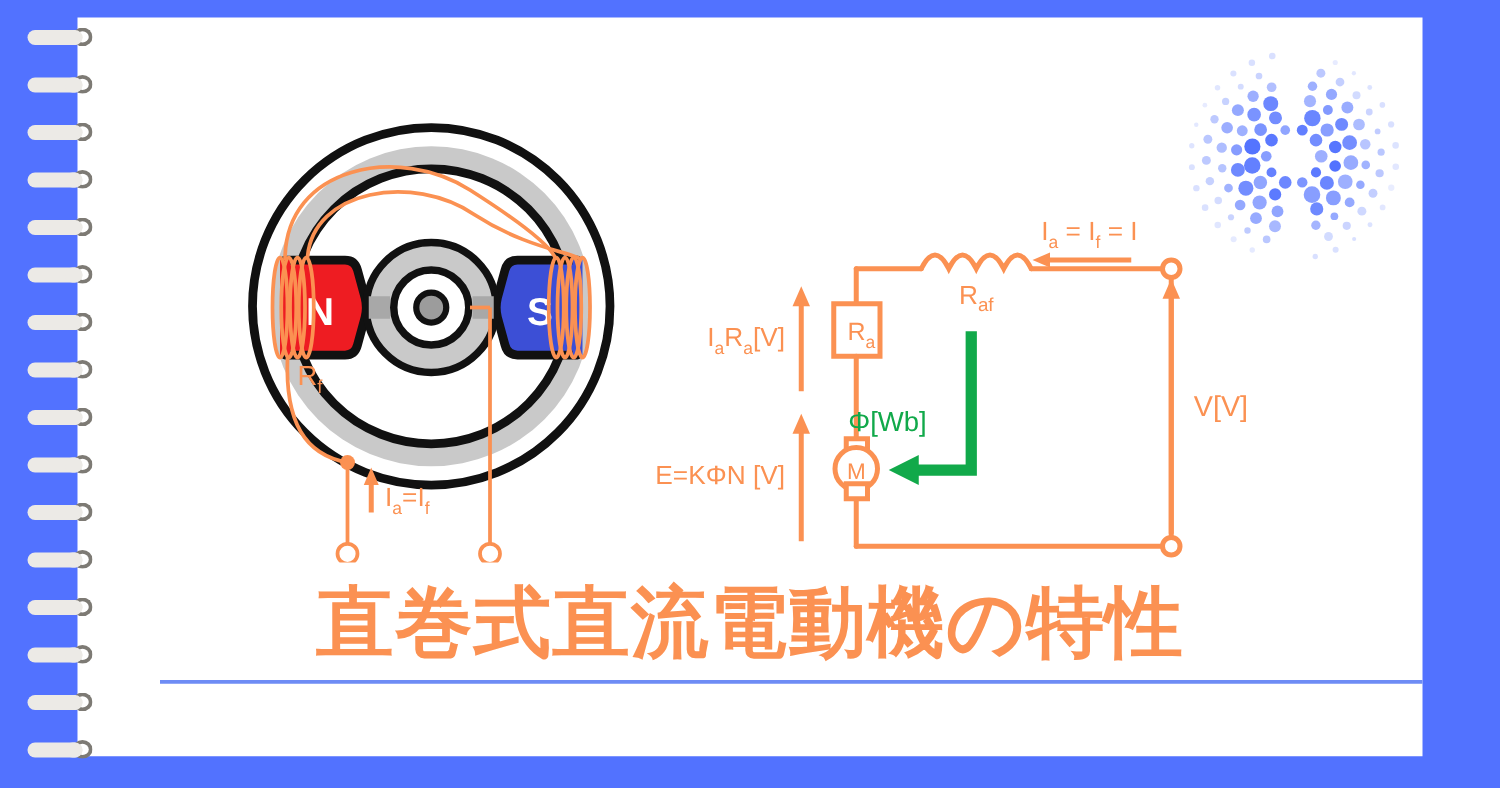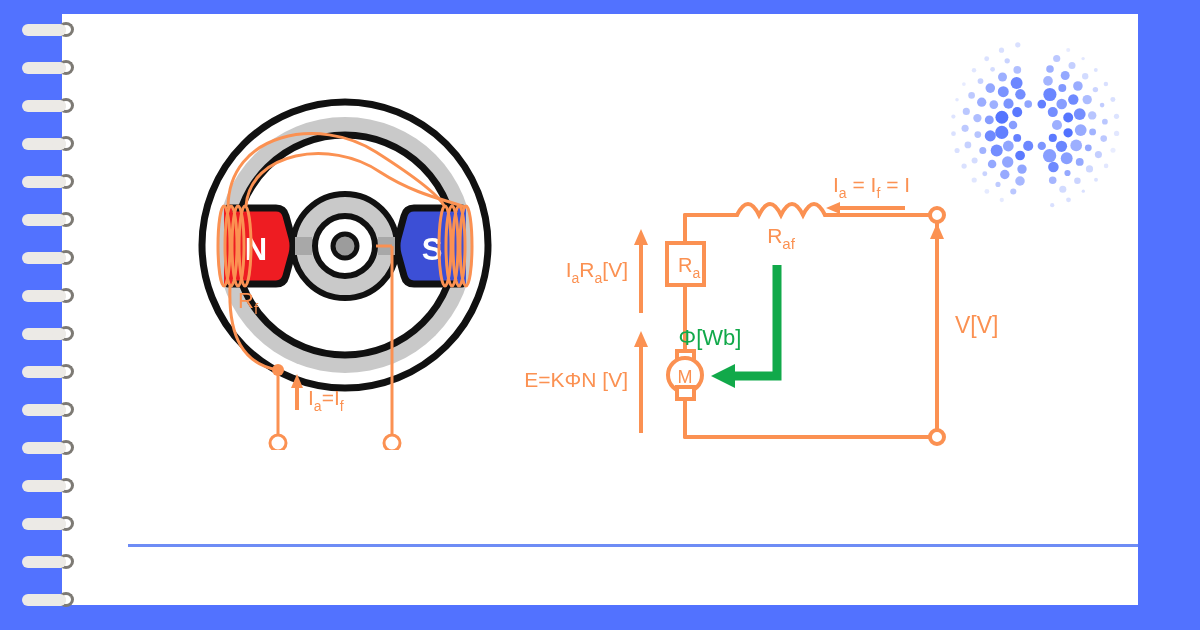"直巻式直流電動機の特性" div.title { html: none -> <div>直巻式直流電動機の特性</div> }
